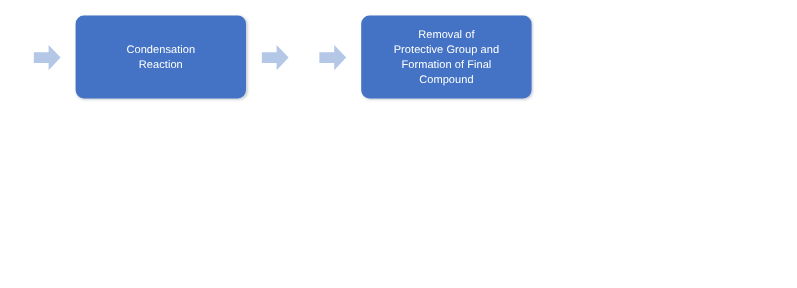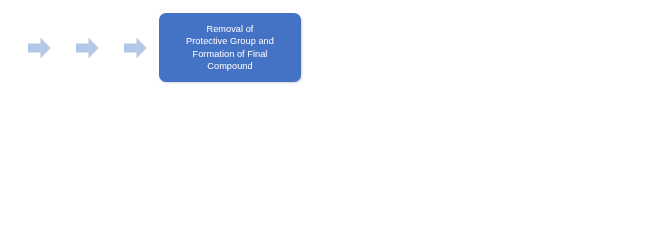"Condensation" div.process-step { html: none -> <div> <span>Condensation Reaction</span> </div> }
